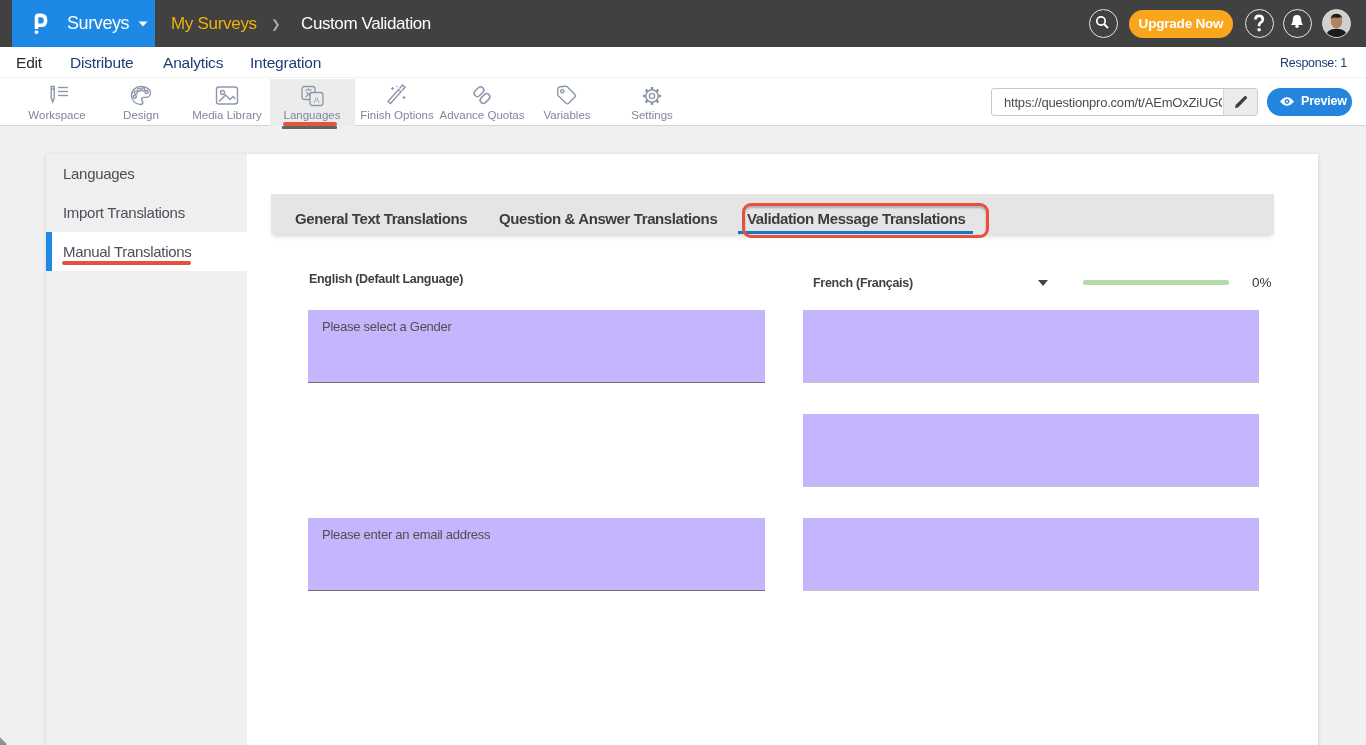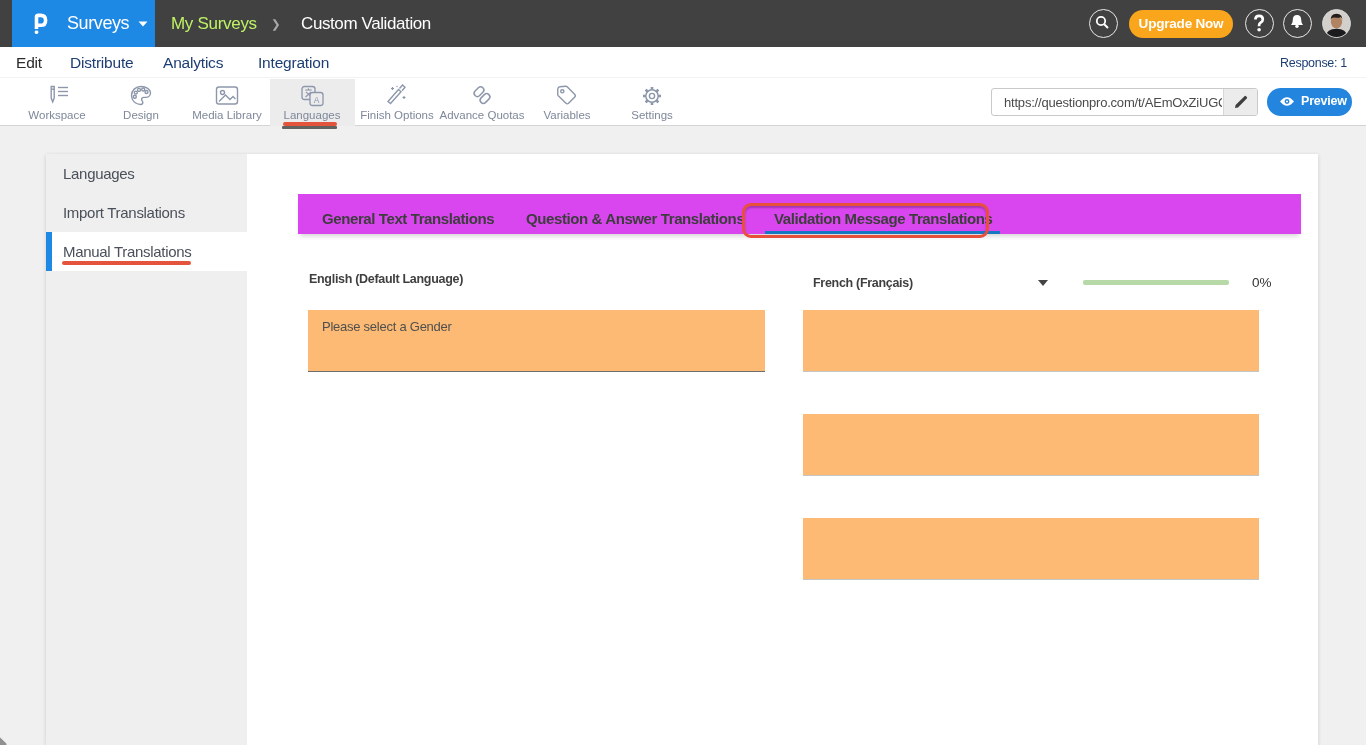"My Surveys" #crumb1 { color: #bef264 -> #eab308 }
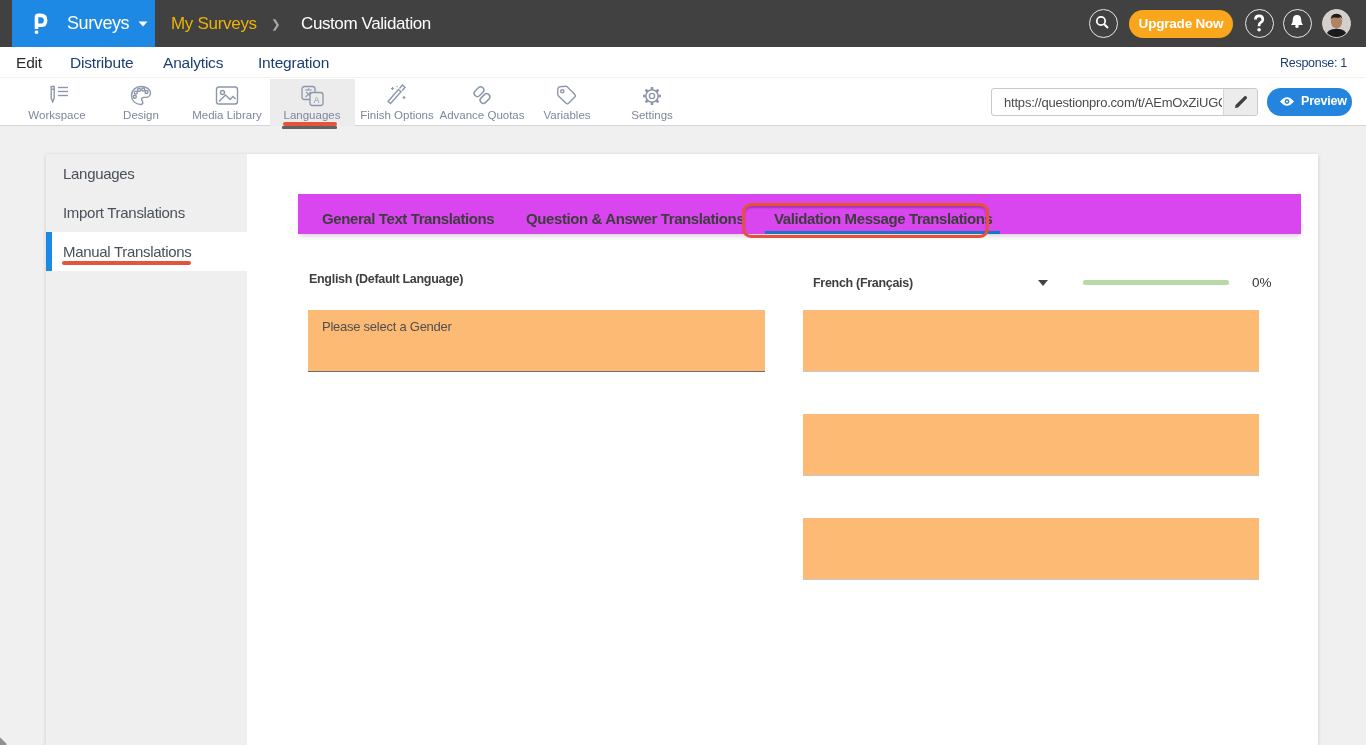"Integration" span.navitem { left: 258px -> 250px }
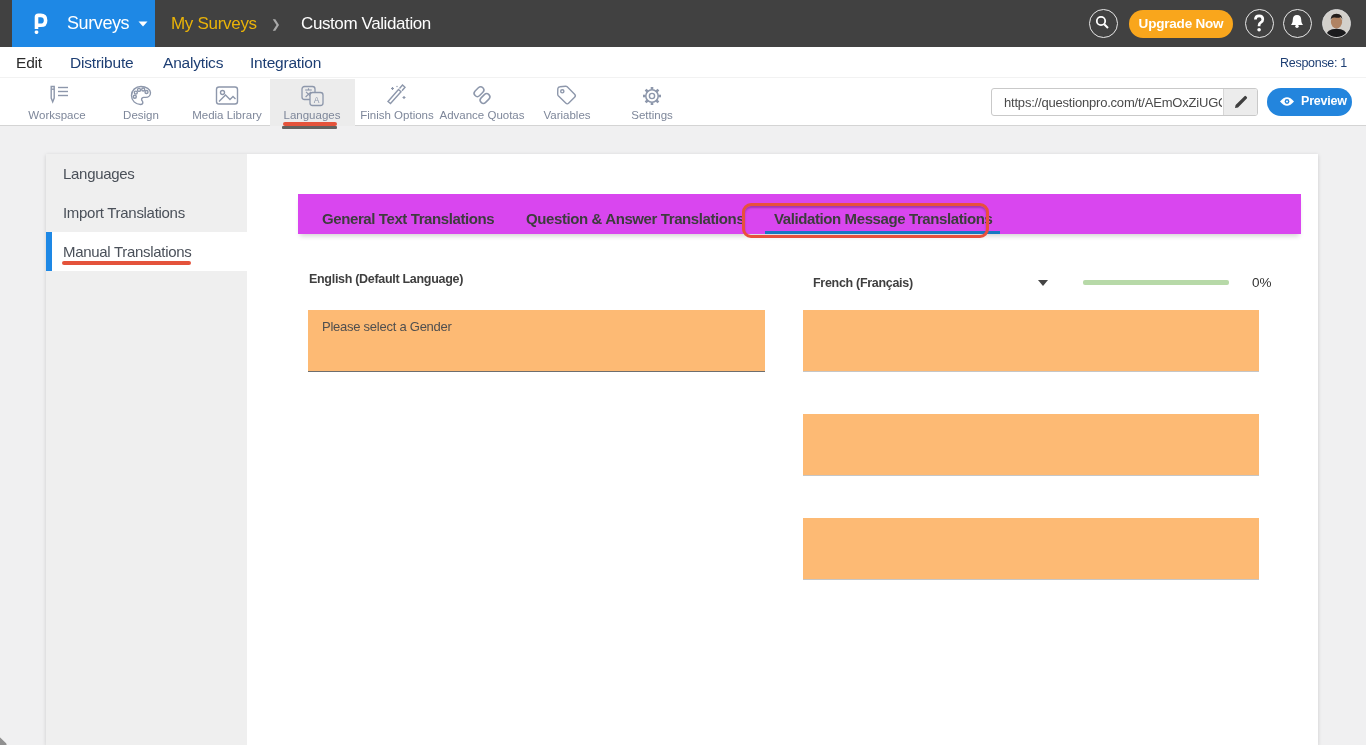"General Text Translations" #tabbar { background: #d946ef -> #e5e5e5; left: 252px -> 225px }
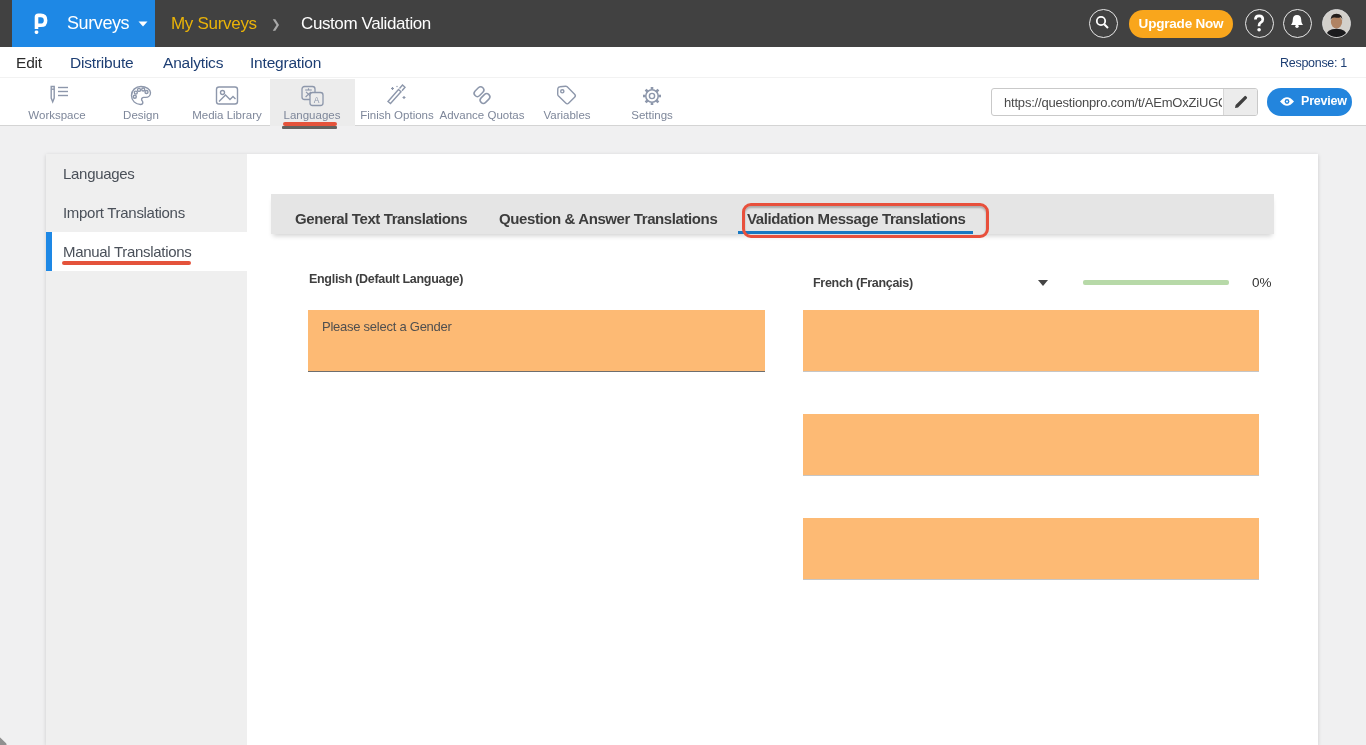"Please select a Gender" .gbox { background: #fdba74 -> #c4b5fd; height: 62px -> 73px }
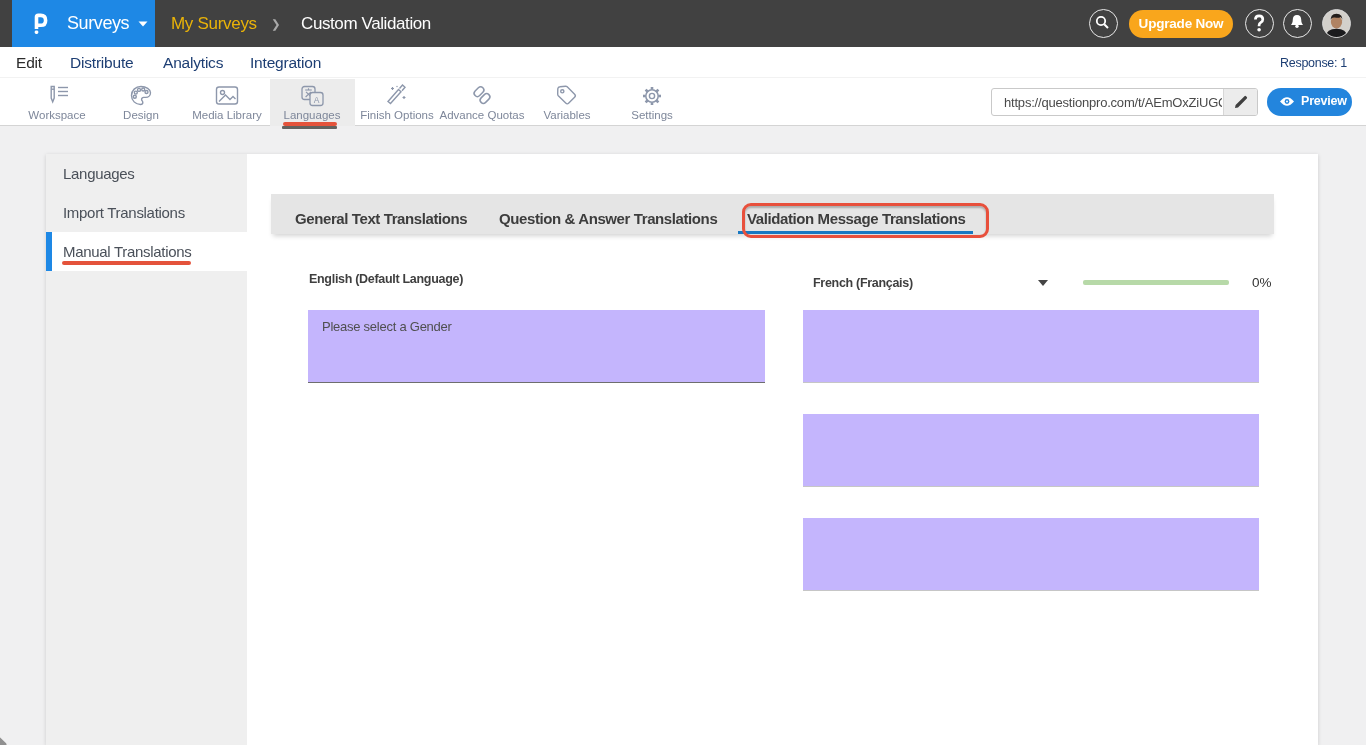"Please enter an email address" div.gbox { html: none -> <div>Please enter an email address</div> }
